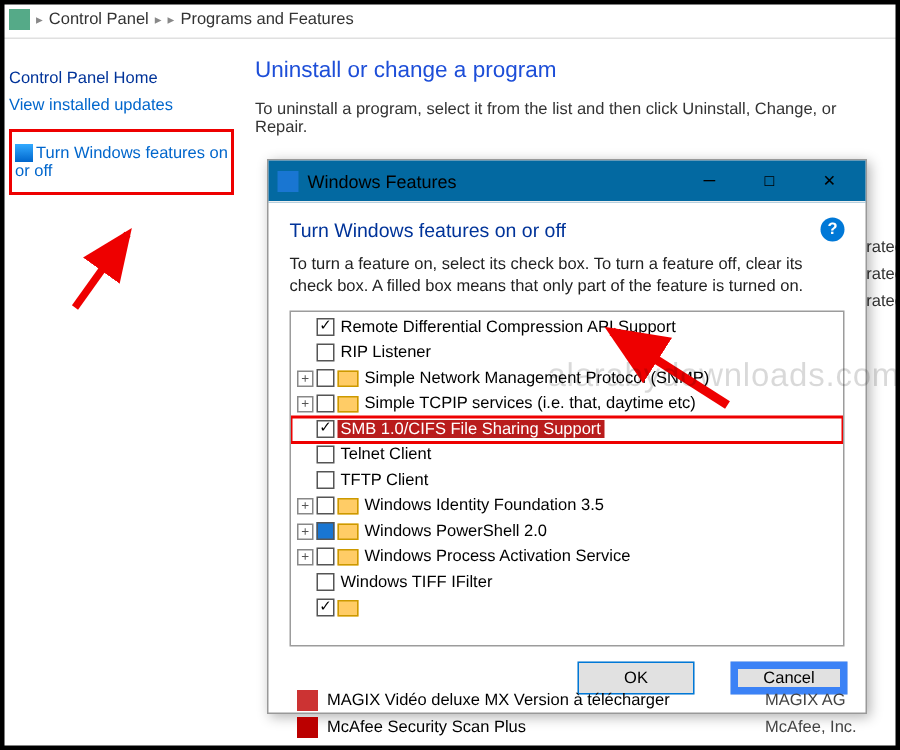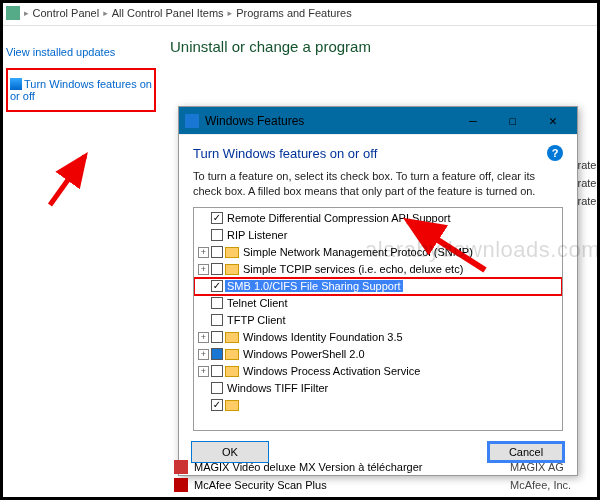"All Control Panel Items" span { html: <span>All Control Panel Items</span> -> none }
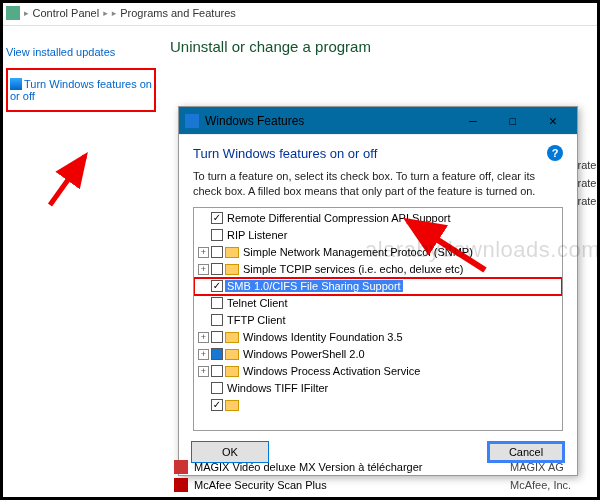"Control Panel Home" a.plain { html: none -> <a>Control Panel Home</a> }
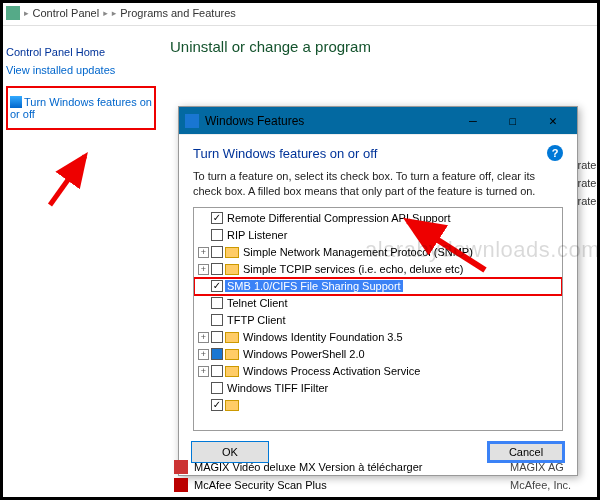"Uninstall or change a program" .main h2 { color: #14532d -> #1d4ed8 }
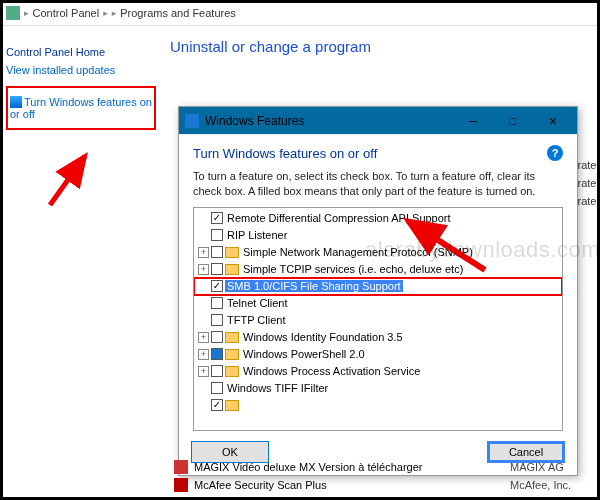"To uninstall a program, select" p { html: none -> <p>To uninstall a program, select it from the list and then click Uninstall, Change, or Repair.</p> }
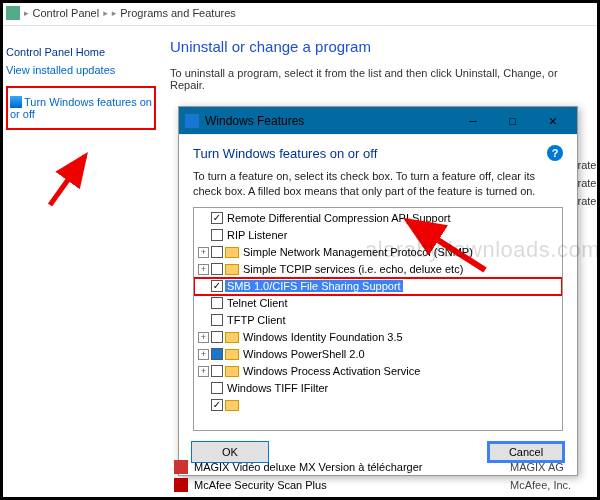"Simple TCPIP services (i.e. echo," span.lbl { text: echo, deluxe -> that, daytime }
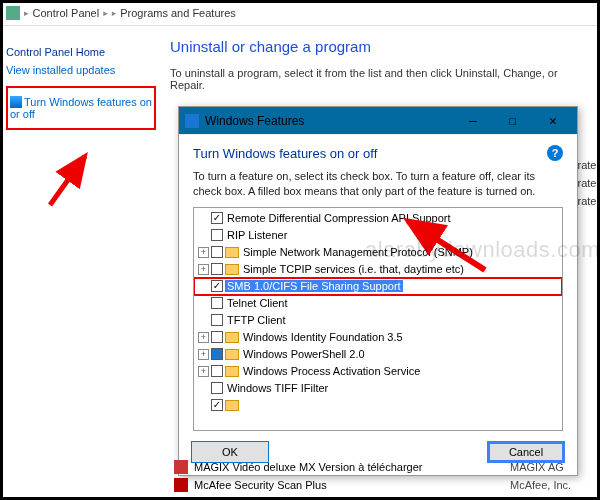"SMB 1.0/CIFS File Sharing Support" .titem.sel .lbl { background: #3b82f6 -> #b91c1c }
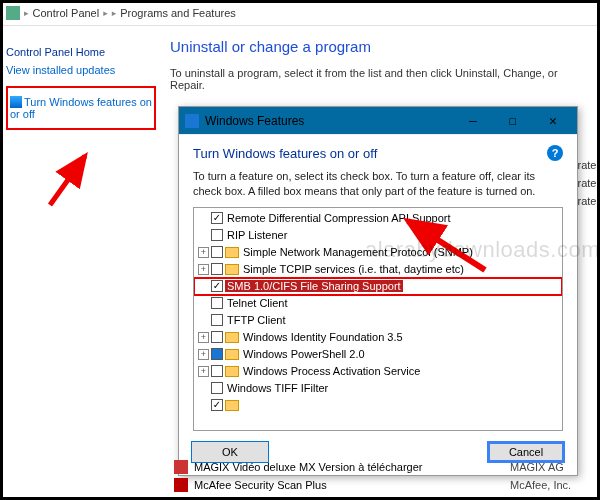"OK" .dlgbtns { justify-content: space-between -> flex-end }
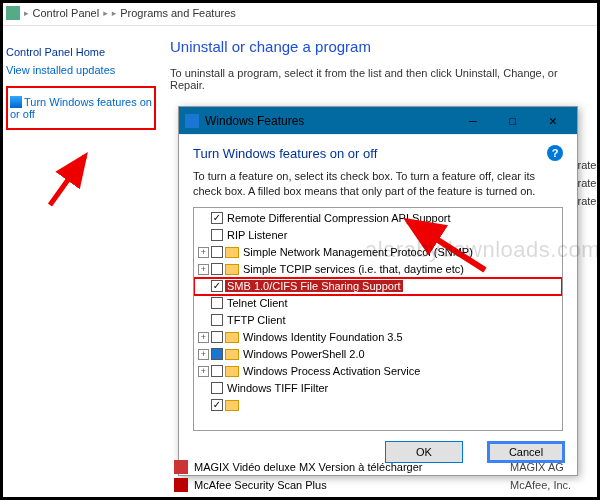"Cancel" .dlgbtns button { border: 3px solid #3b82f6 -> 5px solid #3b82f6 }
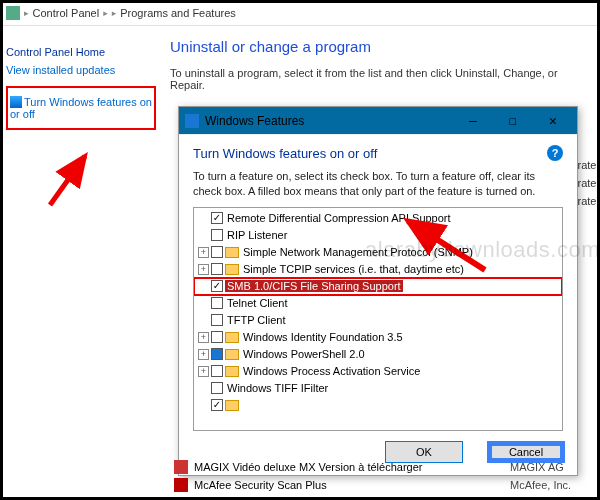"MAGIX Vidéo deluxe MX Version" .bottomprogs { left: 174px -> 198px }
